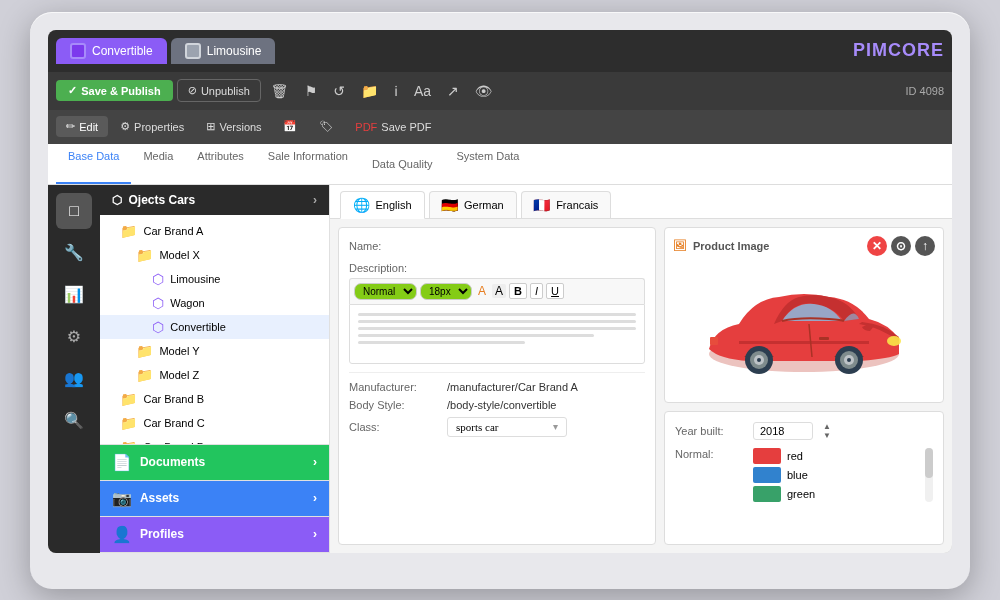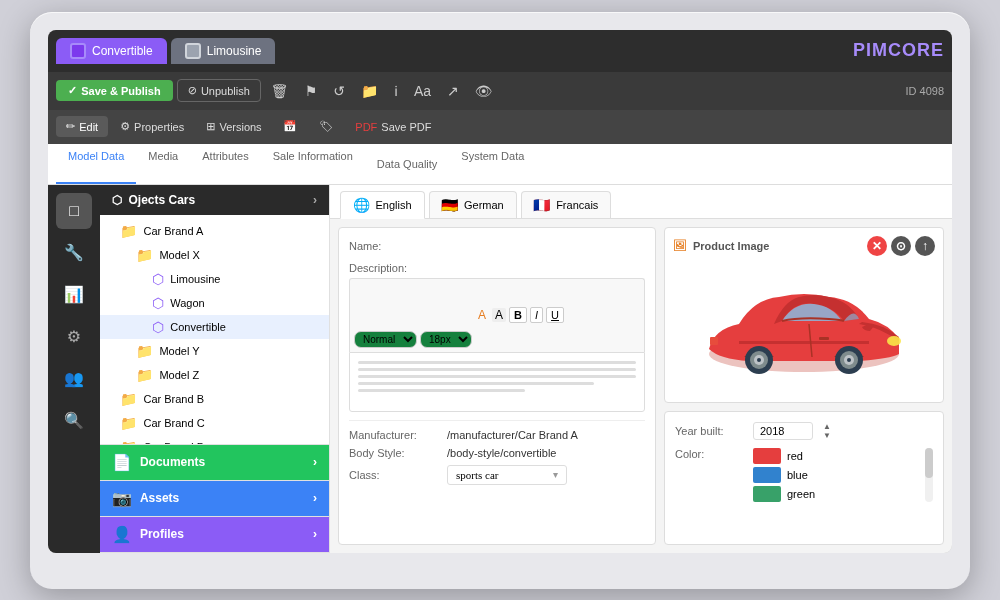"Model Data" div { text: Model -> Base }
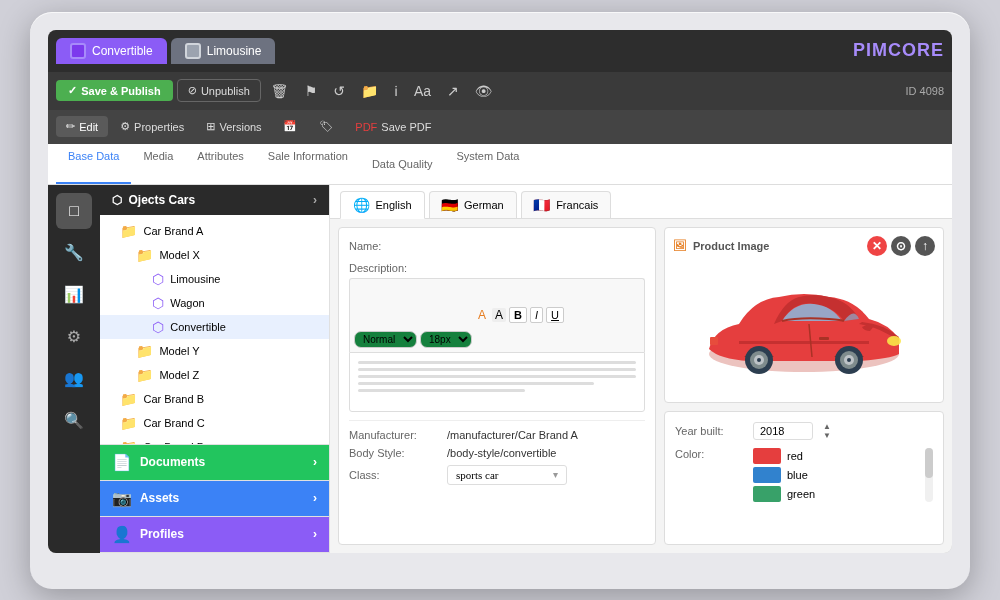"Normal" .desc-select { background: #15803d -> #84cc16; margin-top: 48px -> none }
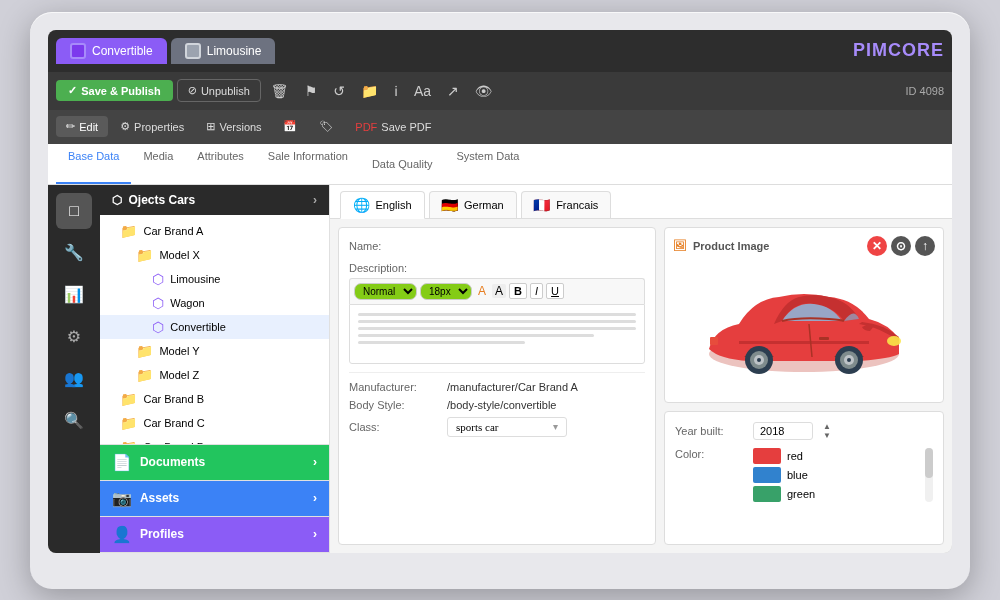"Color:" span.prop-label { text: Color -> Normal }
